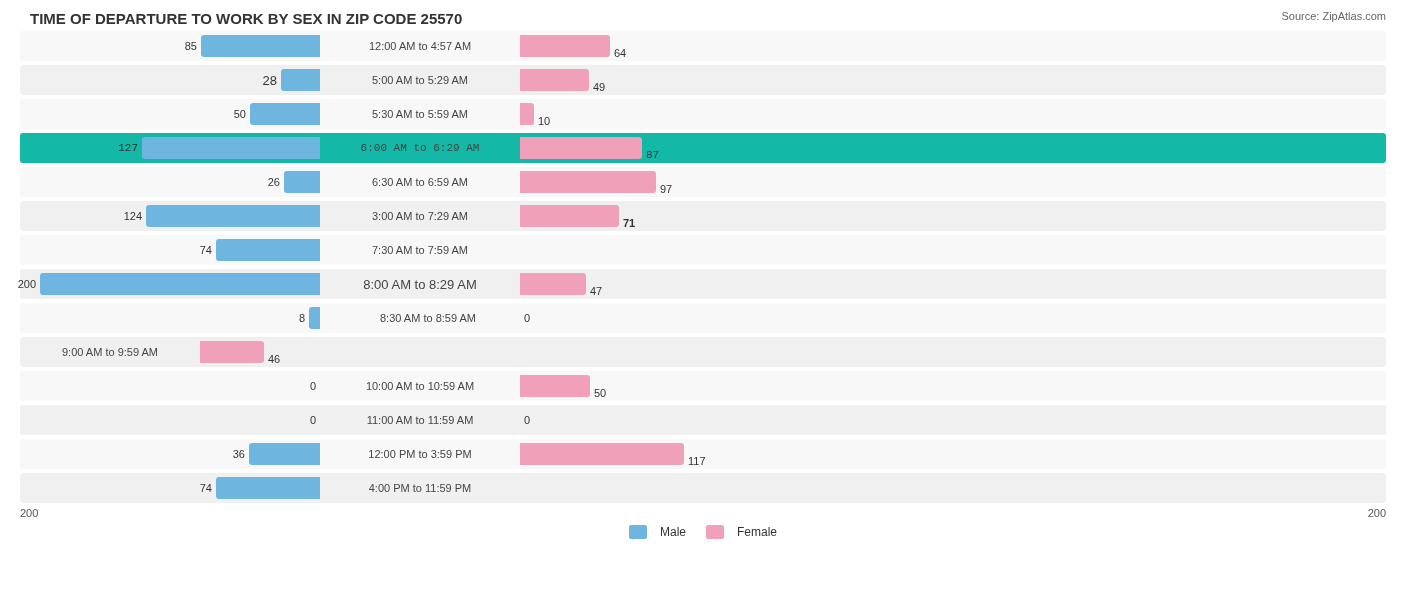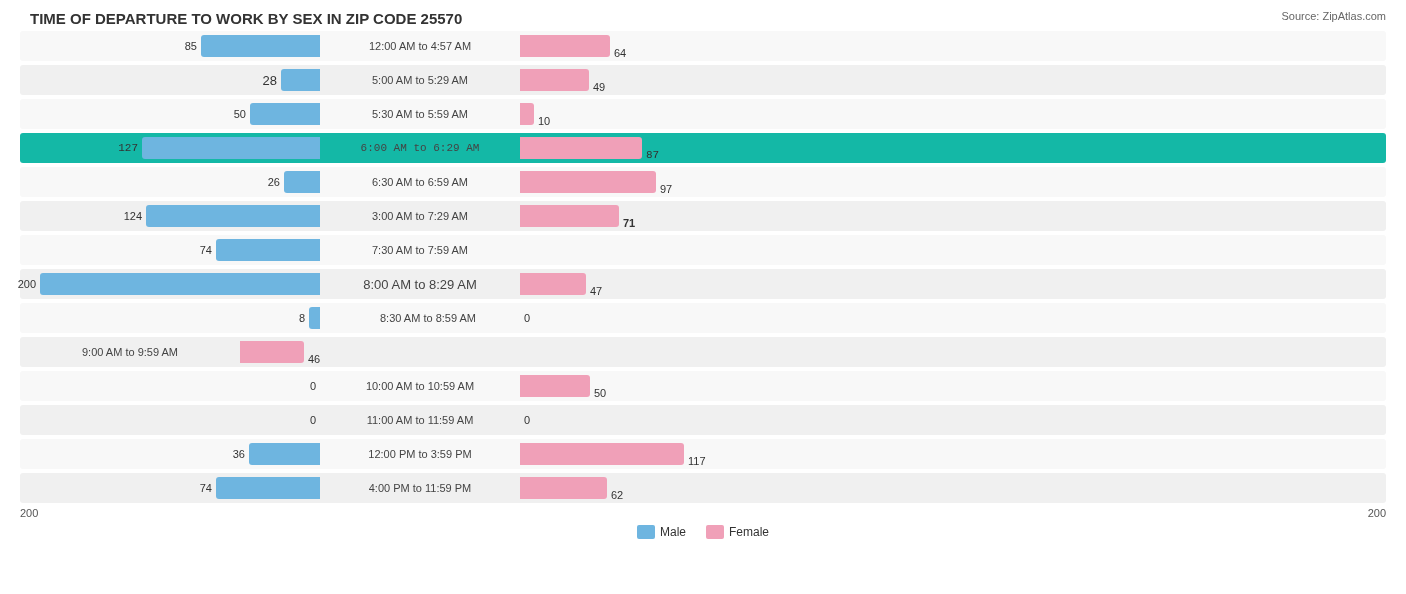"9:00 AM to 9:59 AM" div.label-center { width: 220px -> 180px }
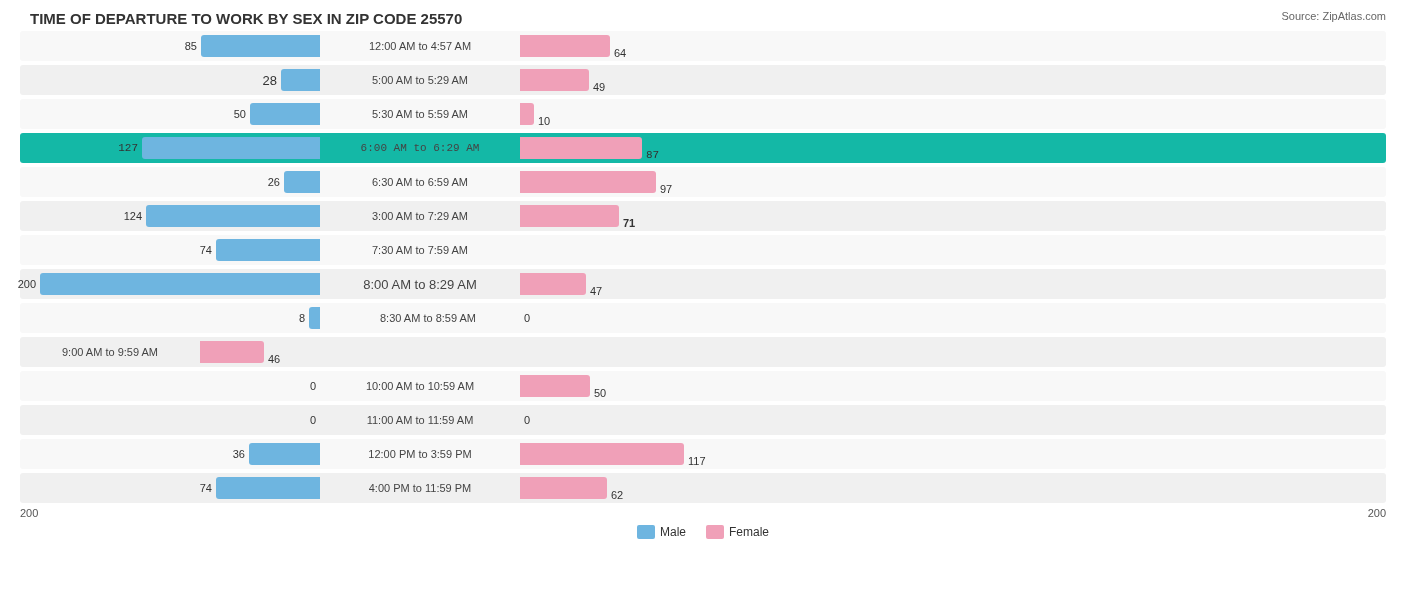"62" div.right-section { html: <div> <div></div> <span>62</span> </div> -> none }
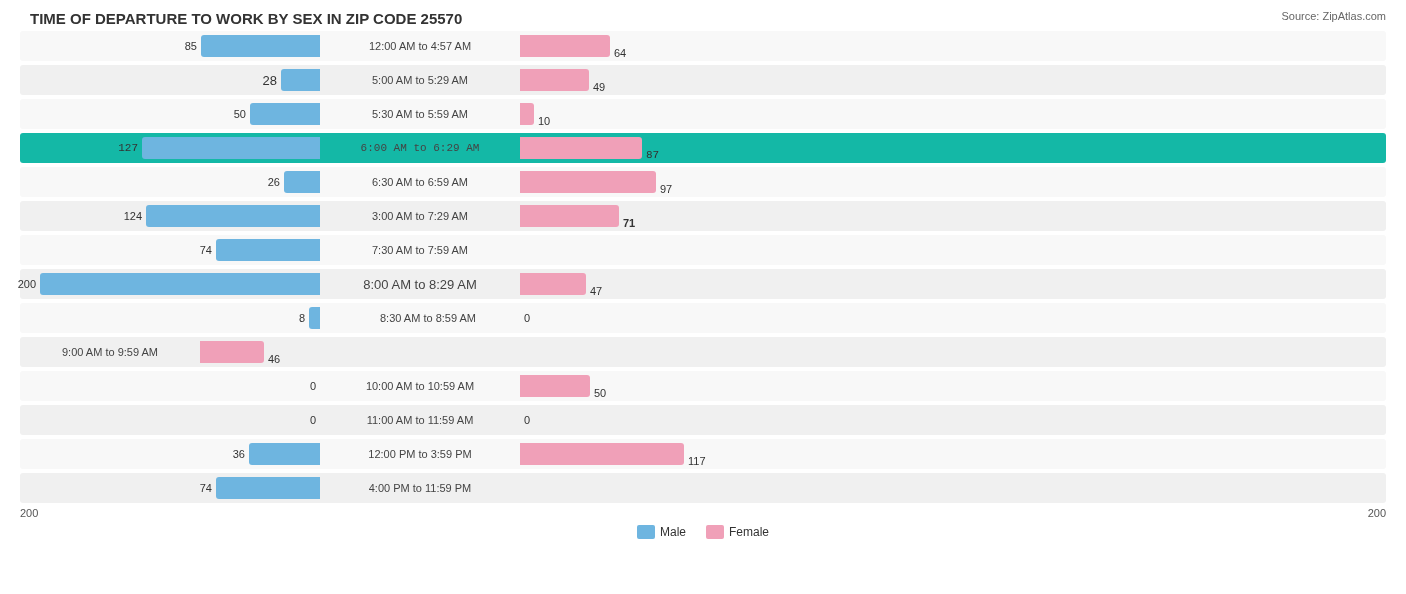"Male" .legend-item { gap: 5px -> 13px }
